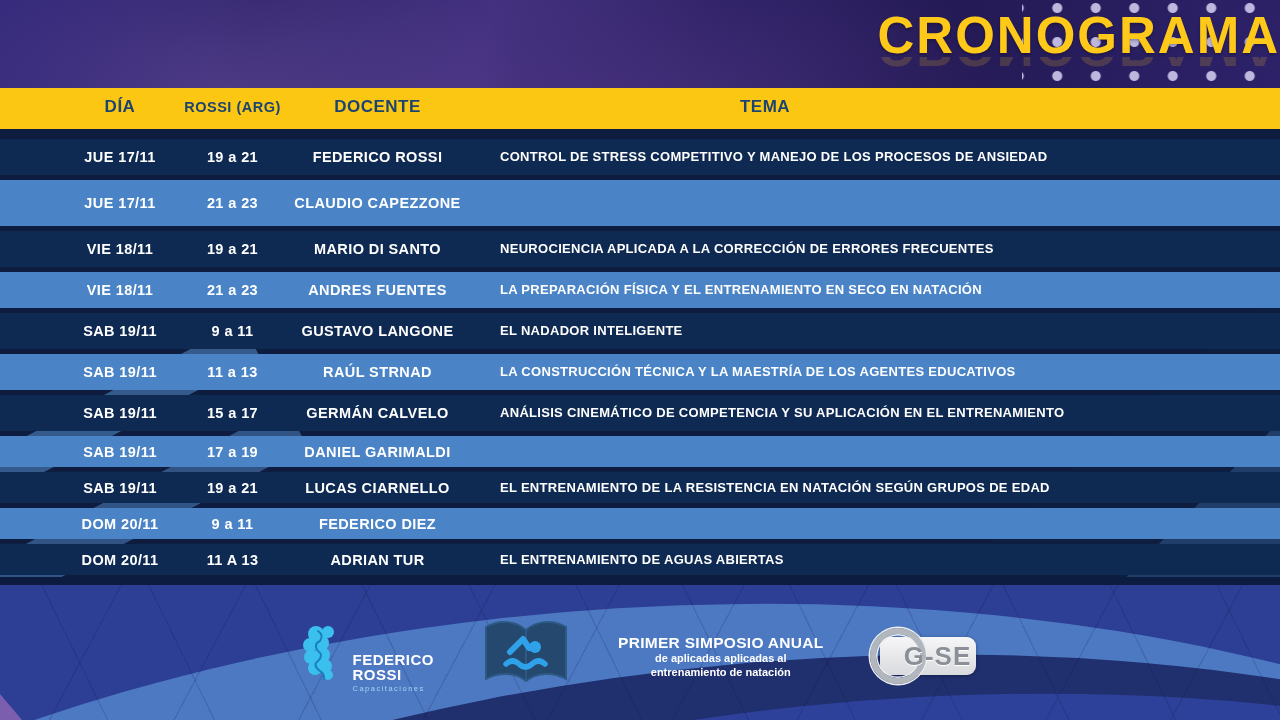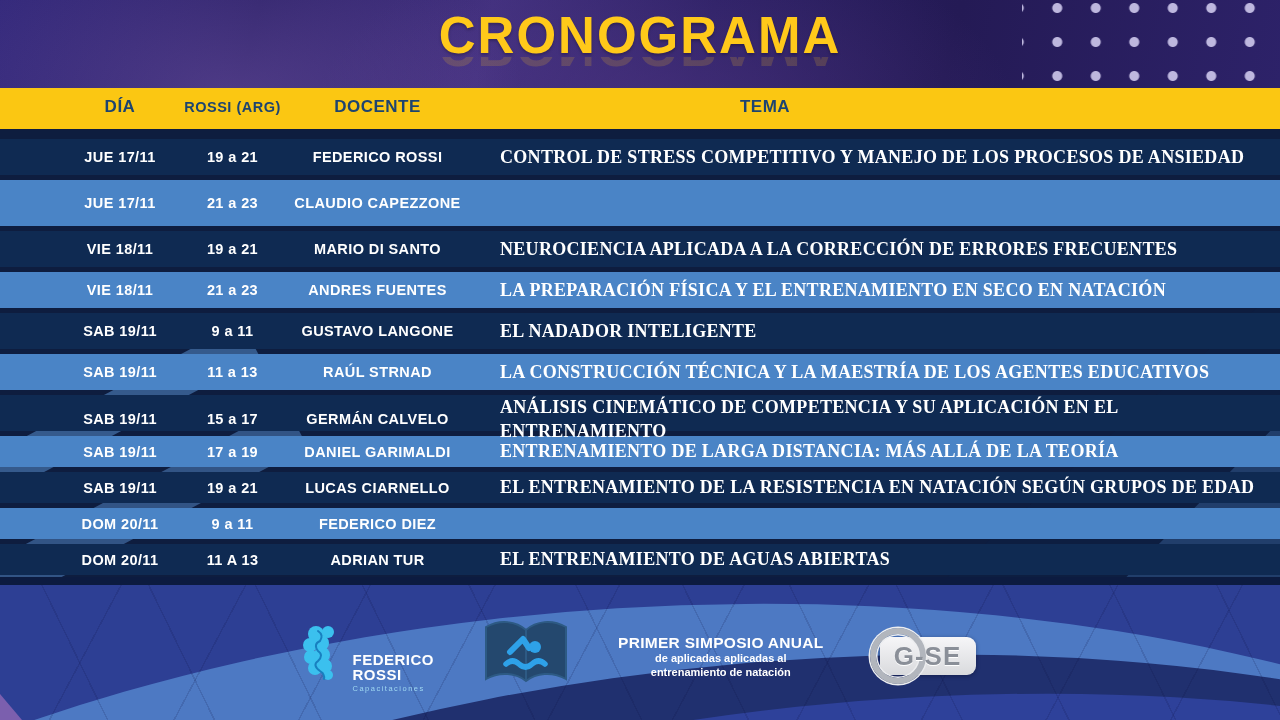"CRONOGRAMA" .title-wrap { text-align: center -> right }
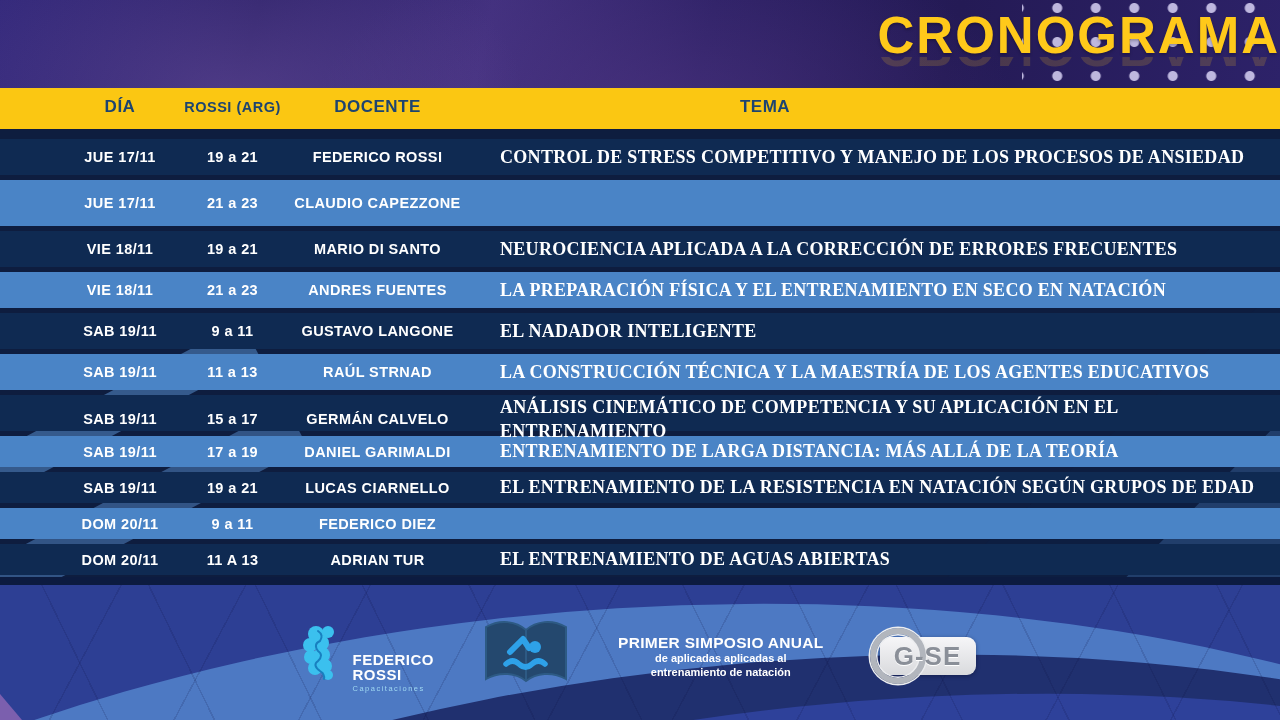"CONTROL DE STRESS COMPETITIVO Y" .tema { font-family: Liberation Serif, serif -> none; font-size: 18px -> 13px }
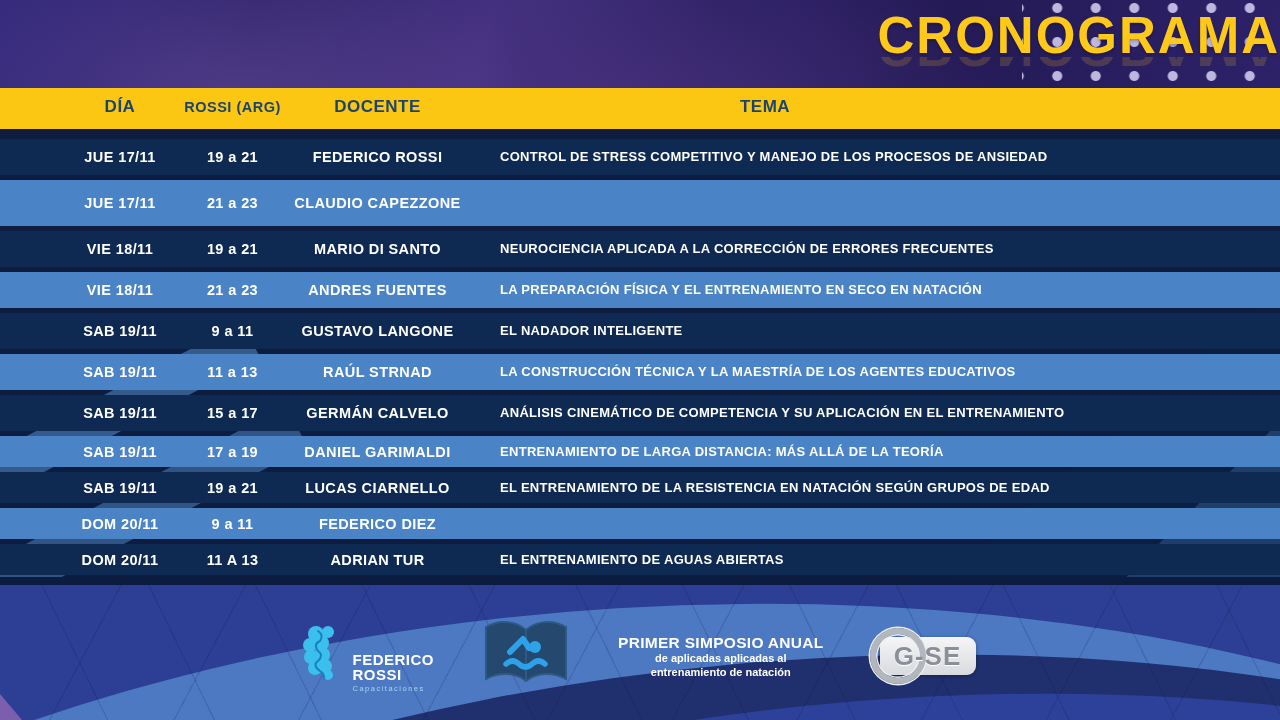"ENTRENAMIENTO DE LARGA DISTANCIA: MÁS" div.c { html: <div>ENTRENAMIENTO DE LARGA DISTANCIA: MÁS ALLÁ DE LA TEORÍA</div> -> none }
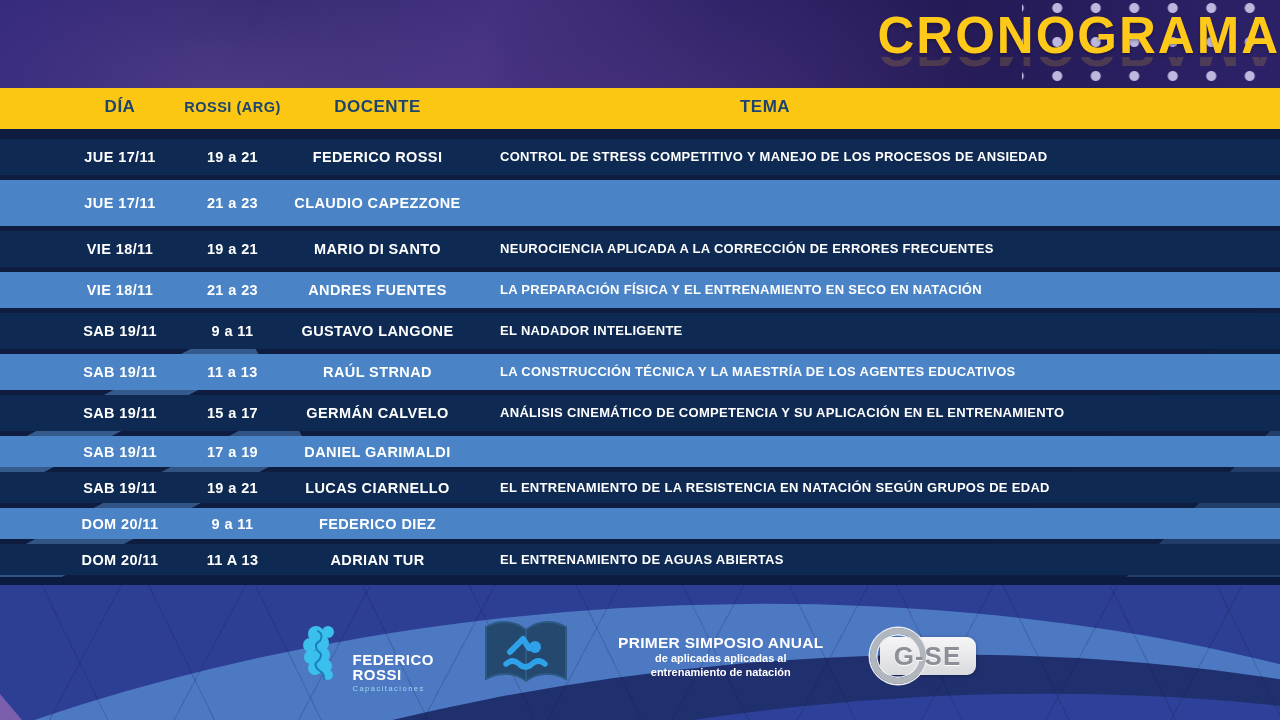"G-SE" .gse-text { left: 10px -> 20px }
